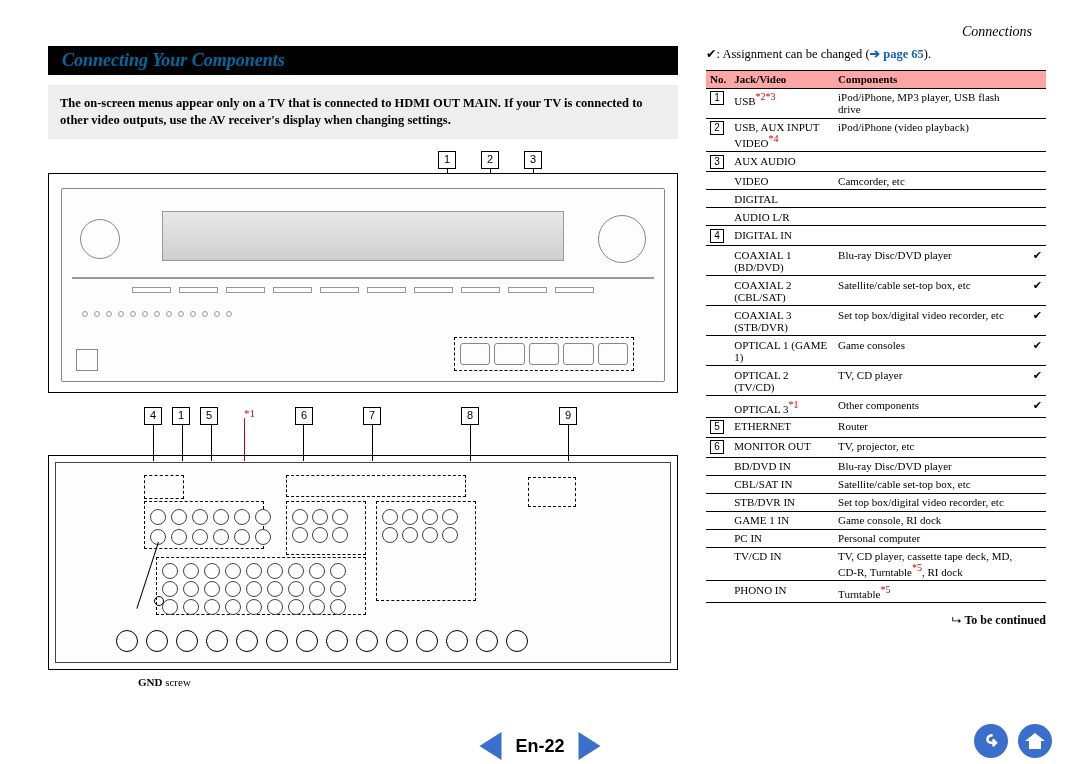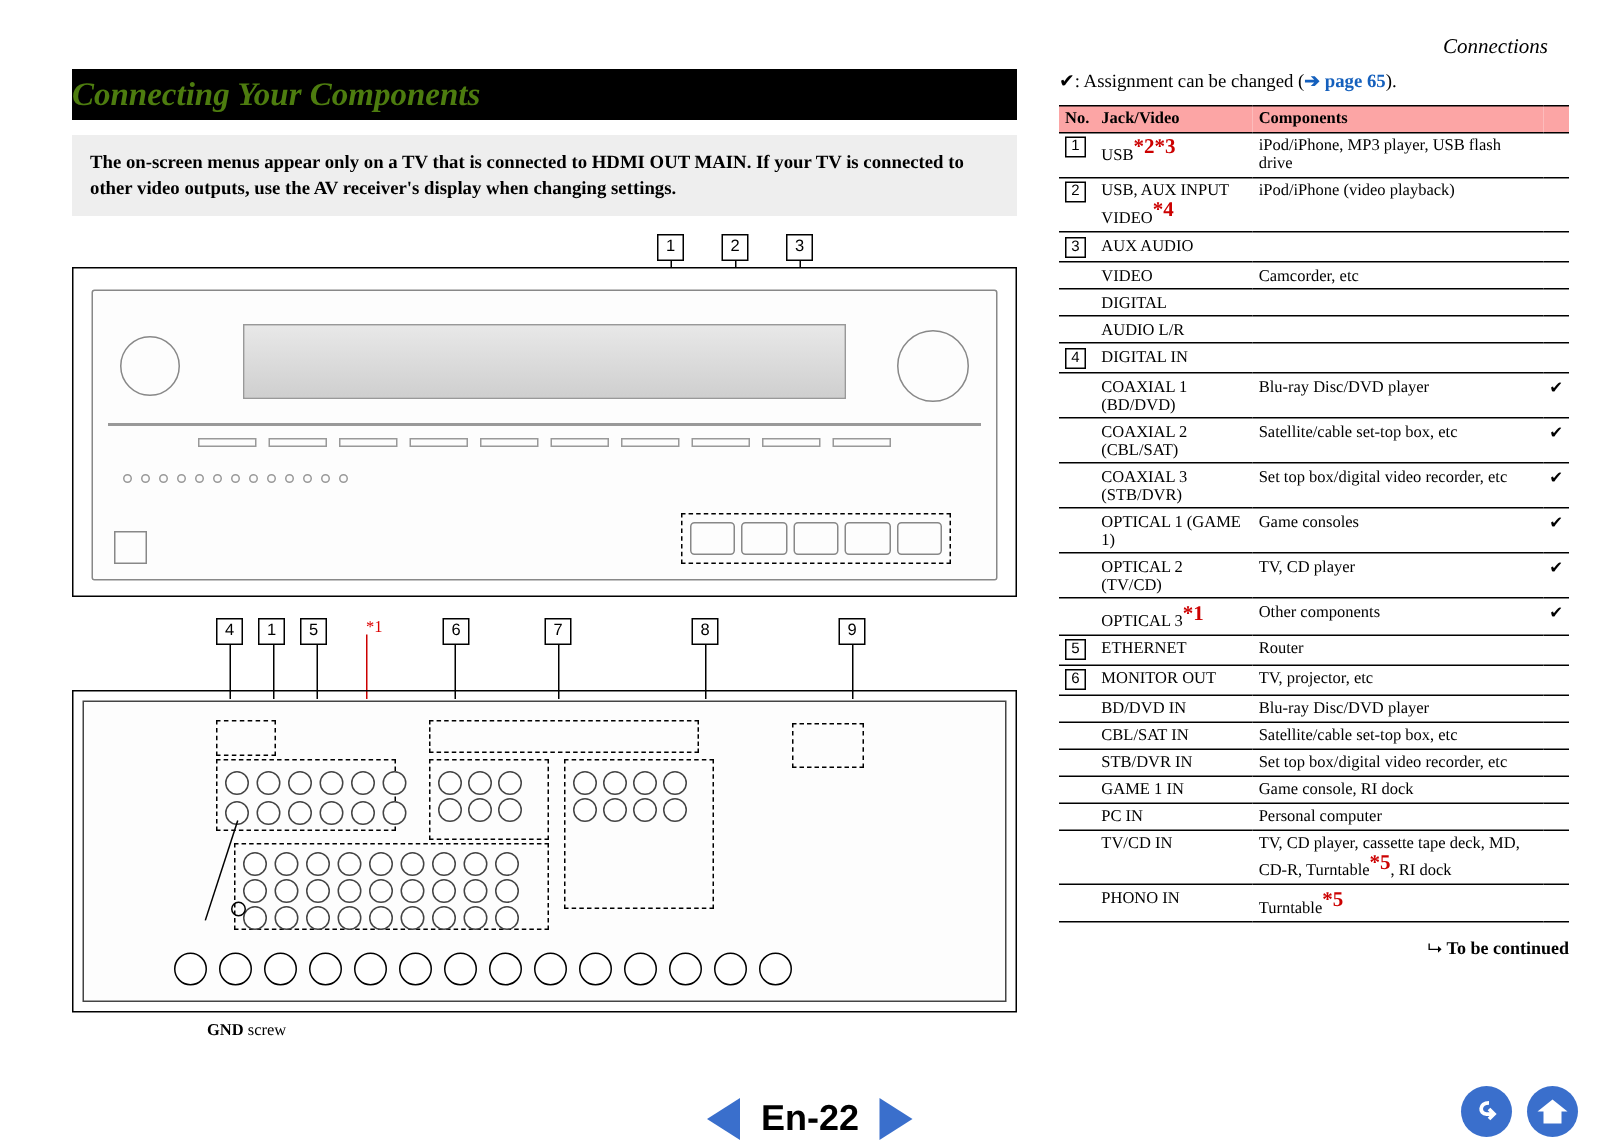"Connecting Your Components" .section-title-bar { color: #4d7c0f -> #0369a1; font-size: 22px -> 18px; padding: 4px 0 -> 4px 14px }
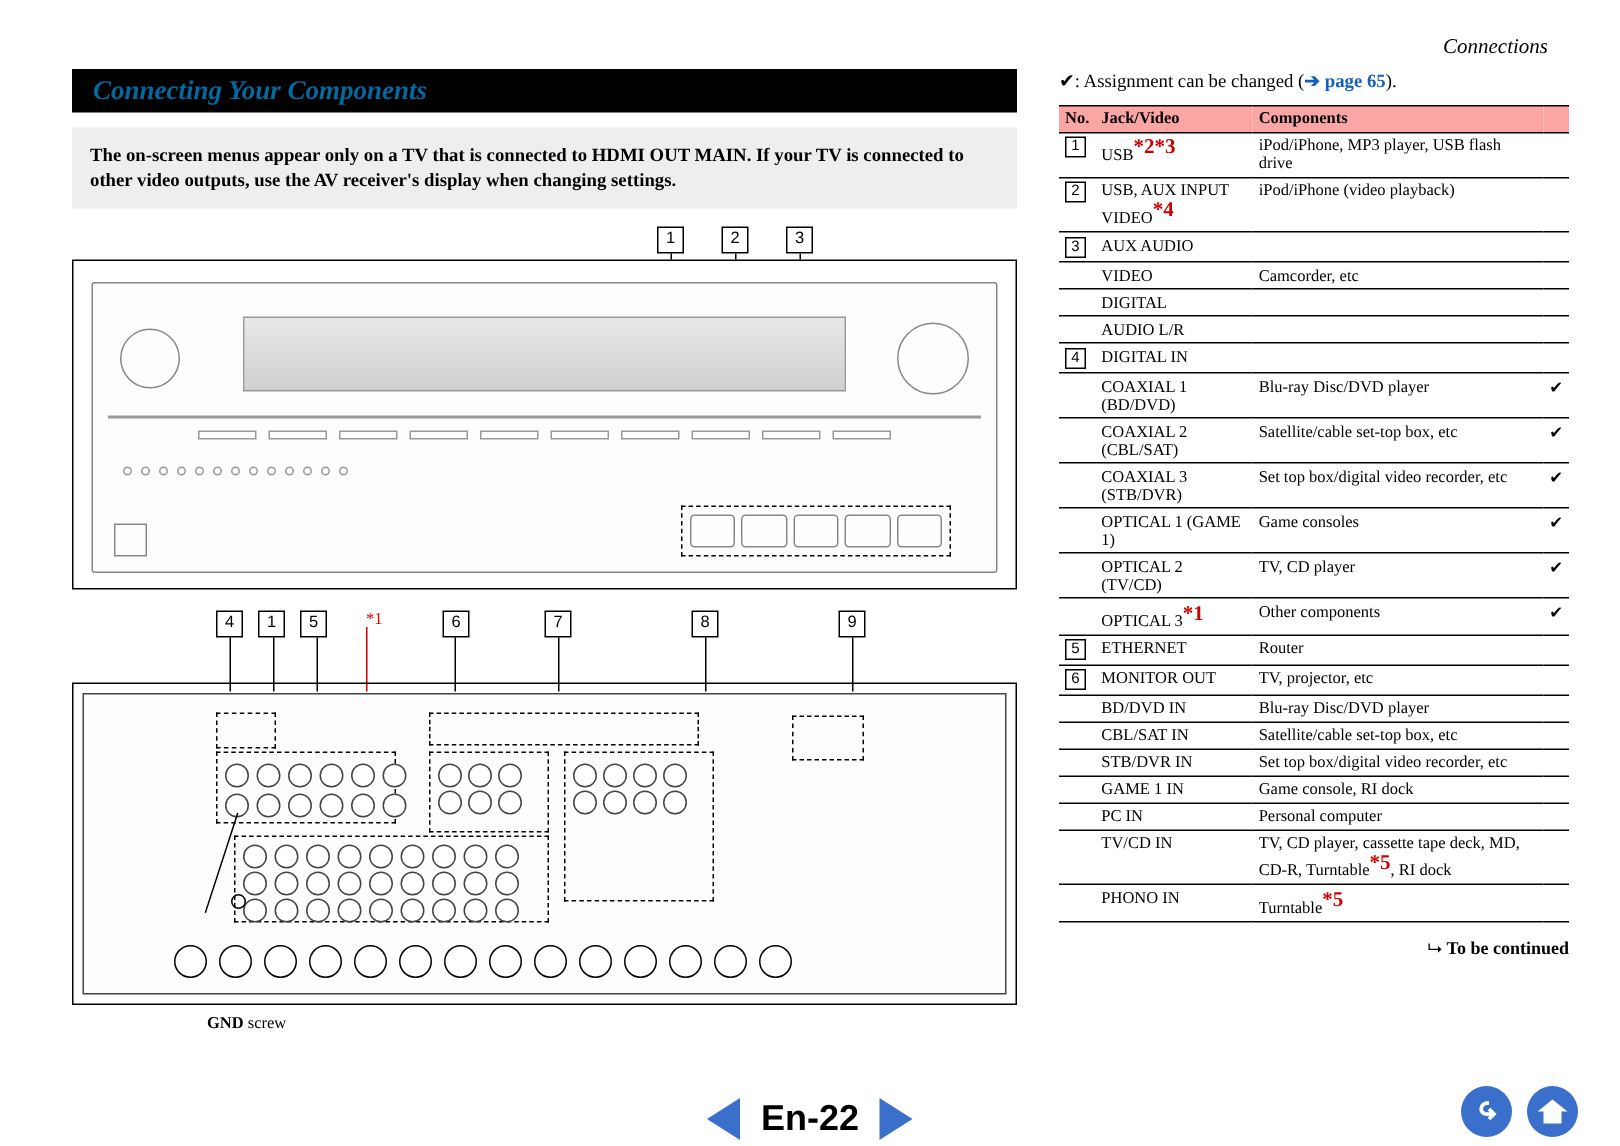"*2*3" .sup { font-size: 14px -> 10px; font-weight: bold -> none }
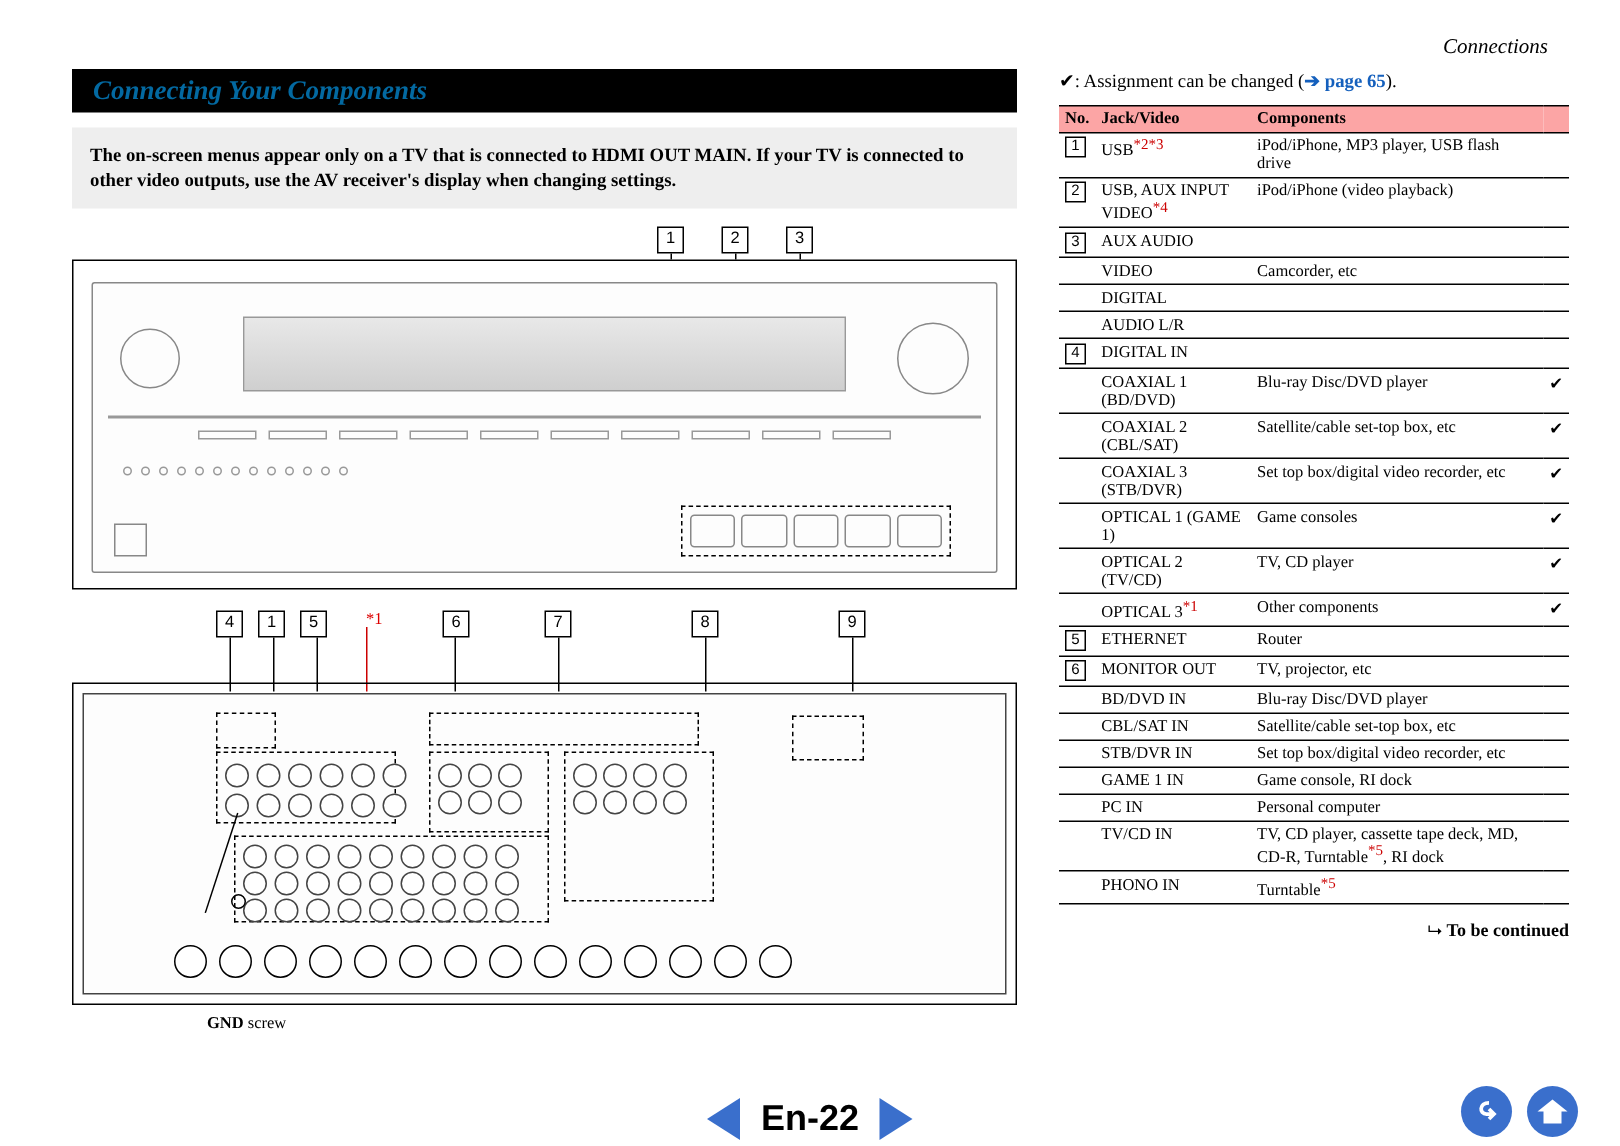"En-22" .footer-nav { font-size: 24px -> 18px }
